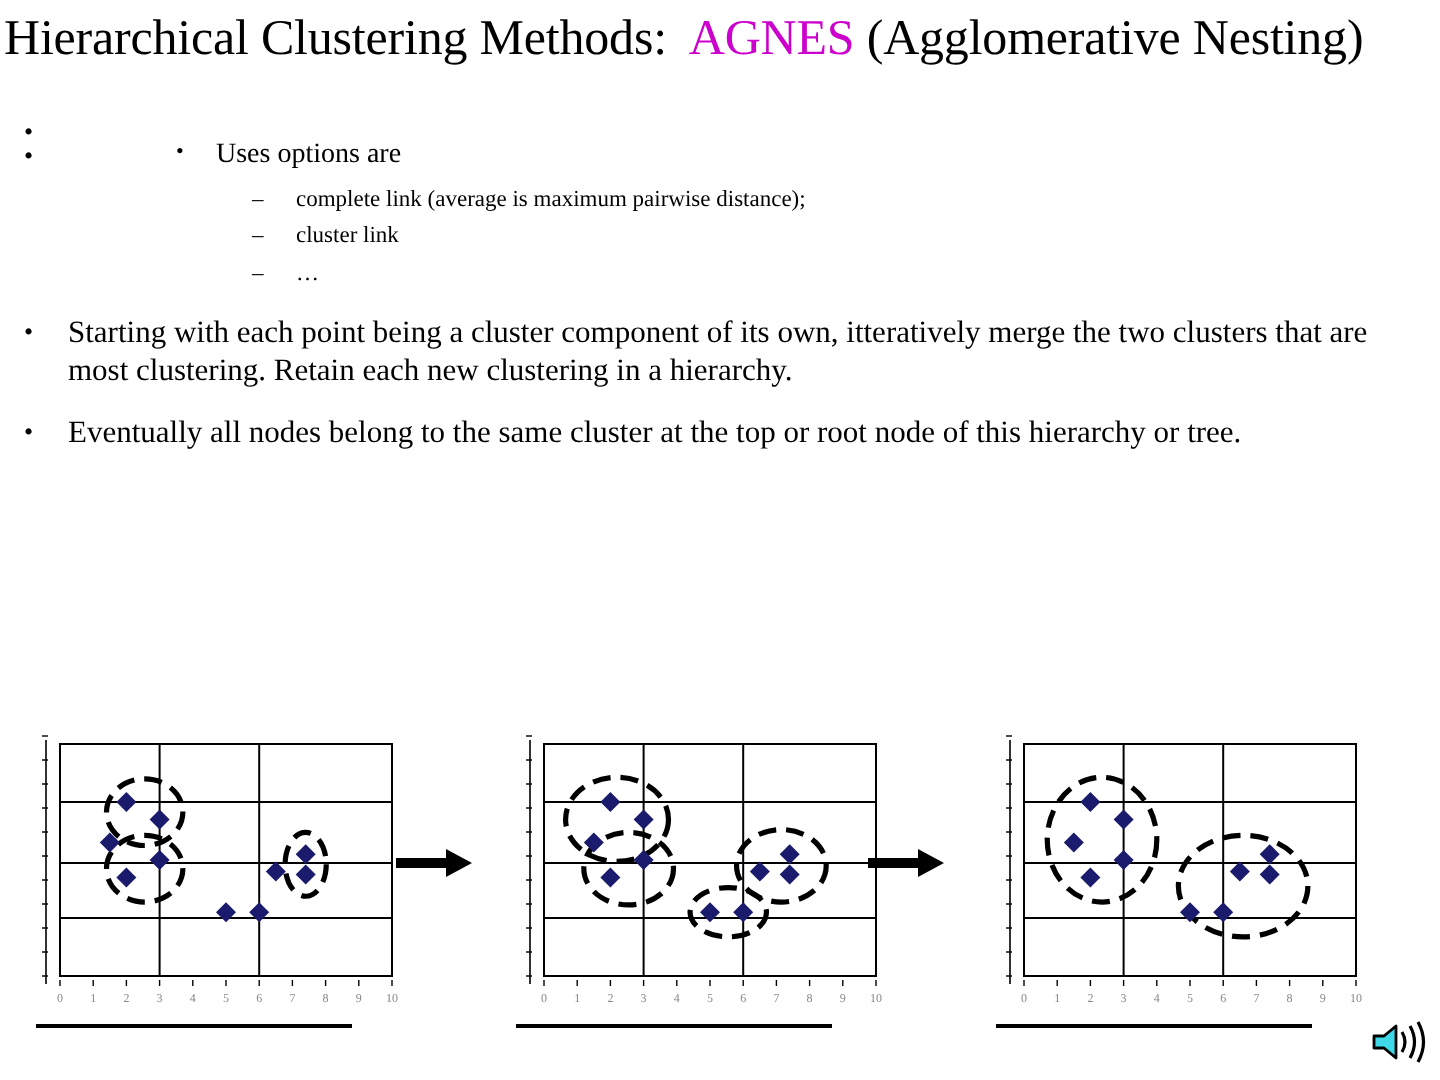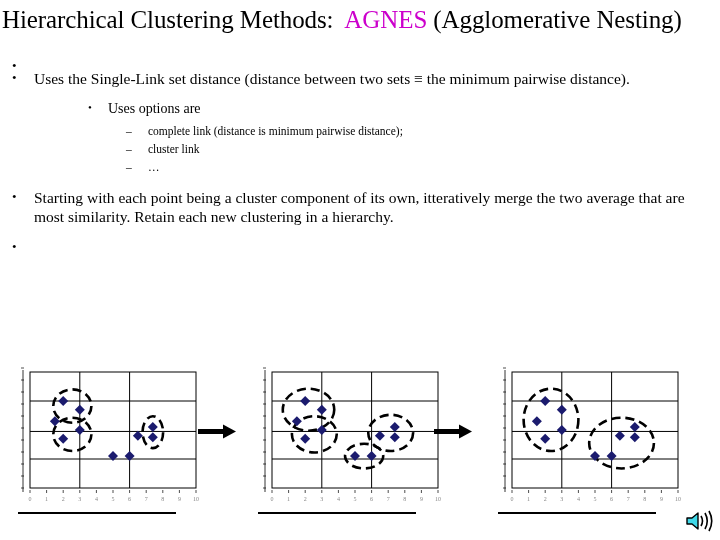"Uses the Single-Link set distance" span { html: <span>Uses the Single-Link set distance (distance between two sets ≡ the minimum pairwise distance).</span> -> none }
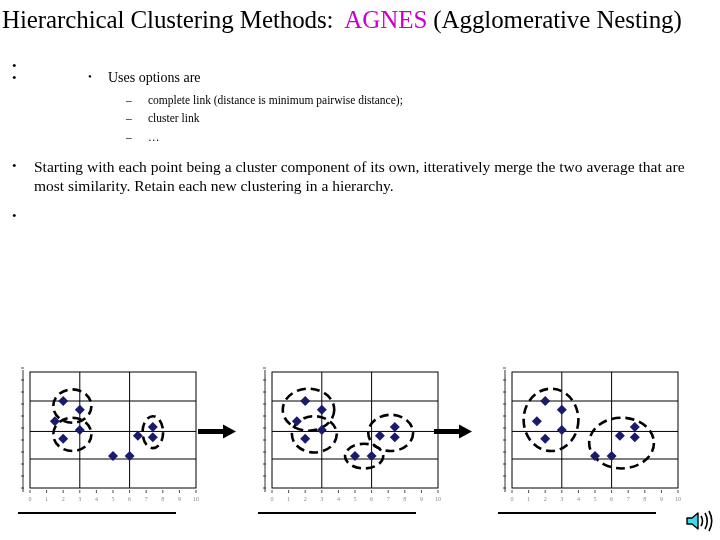"complete link (distance is minimum" span { text: distance is minimum -> average is maximum }
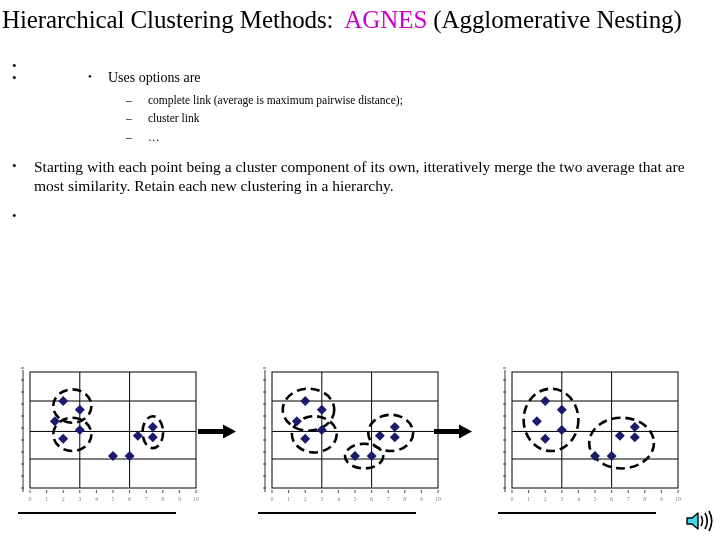"Starting with each point being" span { text: average that are most similarity -> clusters that are most clustering }
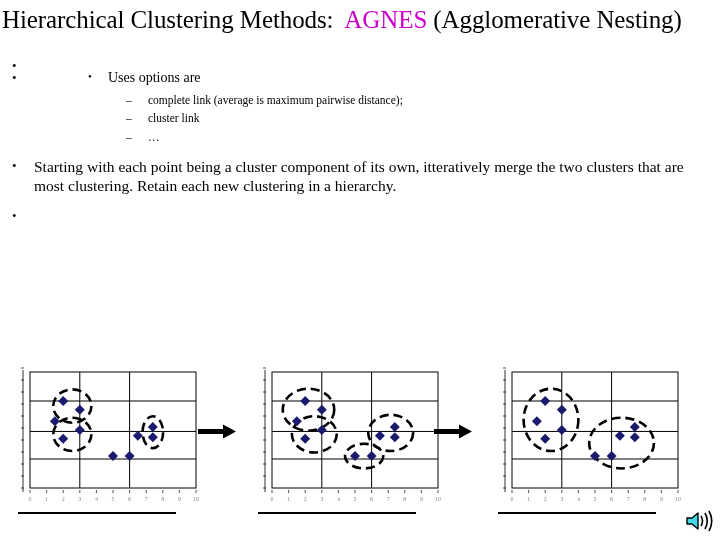"Eventually all nodes belong to" span { html: none -> <span>Eventually all nodes belong to the same cluster at the top or root node of this hierarchy or tree.</span> }
